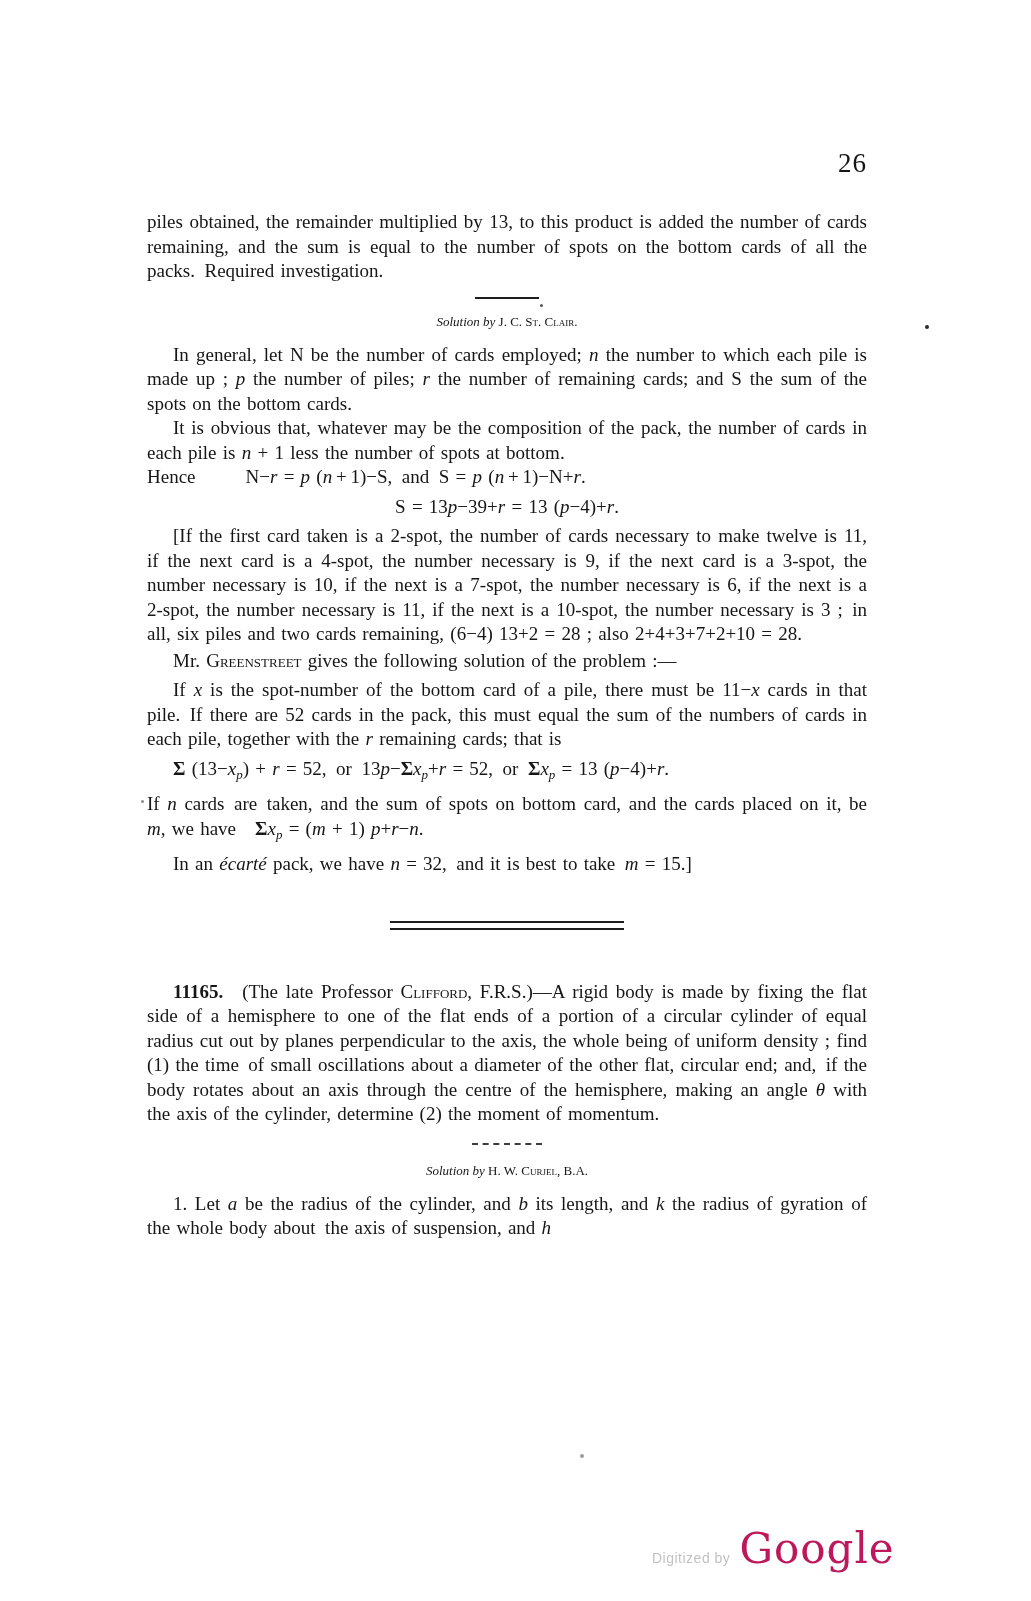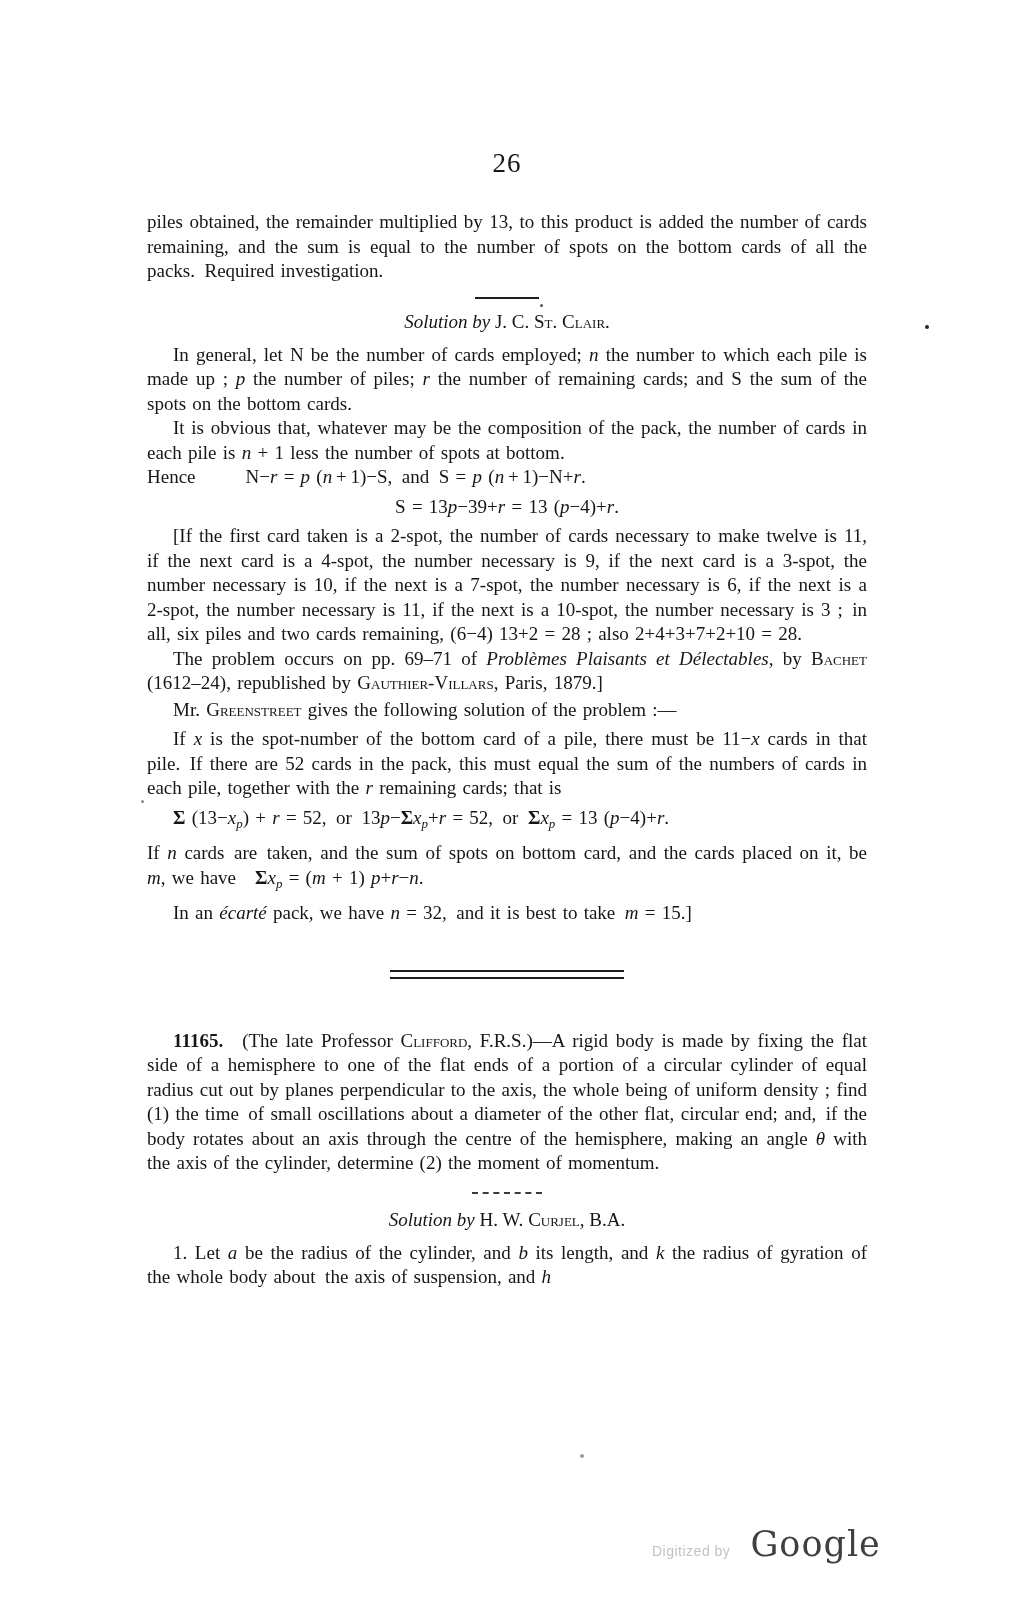"26" .pagenum { text-align: center -> right }
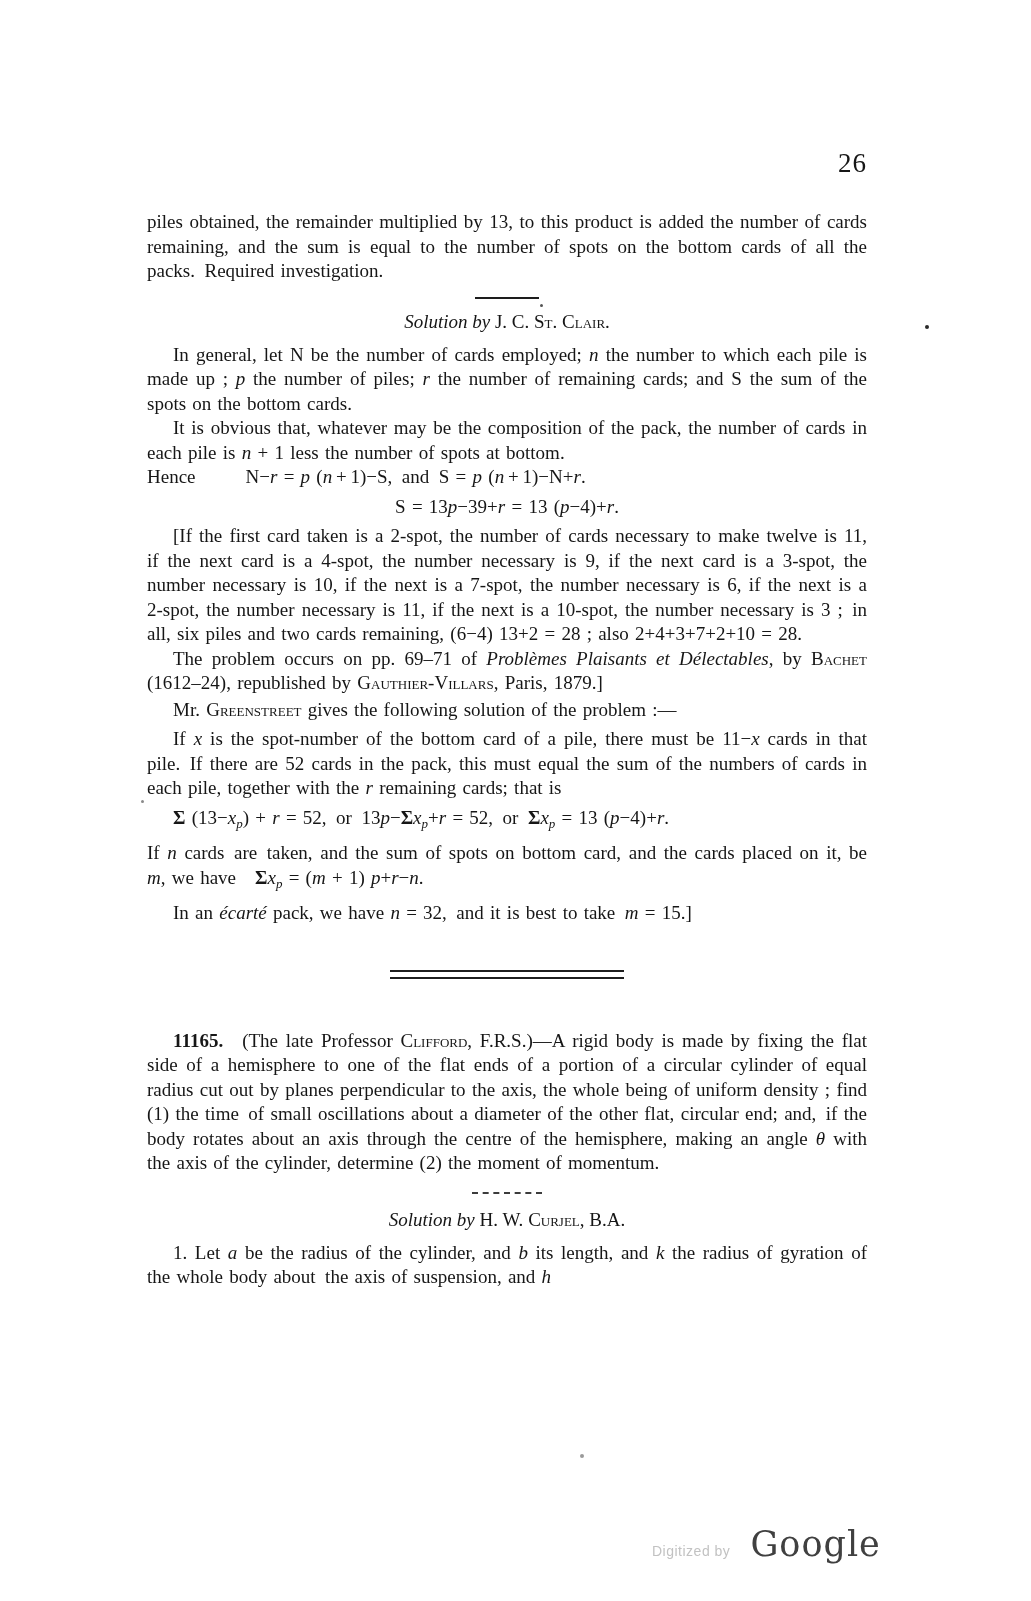"Solution by J. C. St." .heading { font-size: 19px -> 13px }
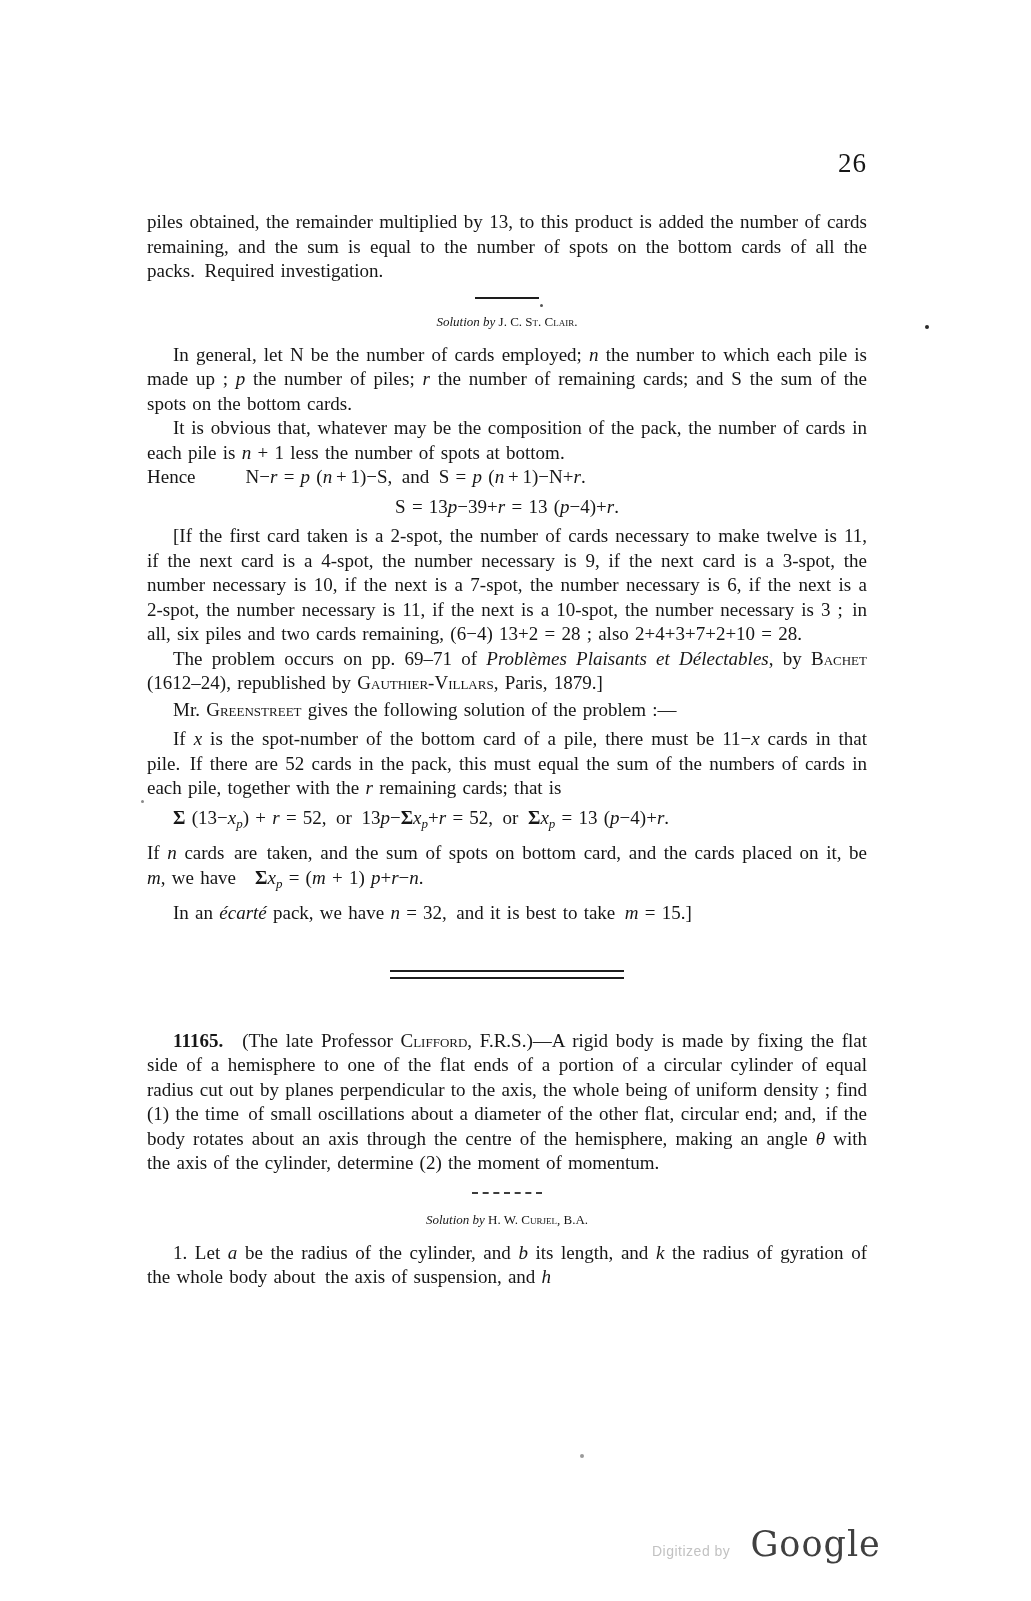"The problem occurs on pp." p.par { html: <p><span>The problem occurs on pp. 69–71 of </span><span>Problèmes Plaisants et Délectables</span><span>, by </span><span>Bachet</span><span> (1612–24), republished by </span><span>Gauthier-Villars</span><span>, Paris, 1879.]</span></p> -> none }
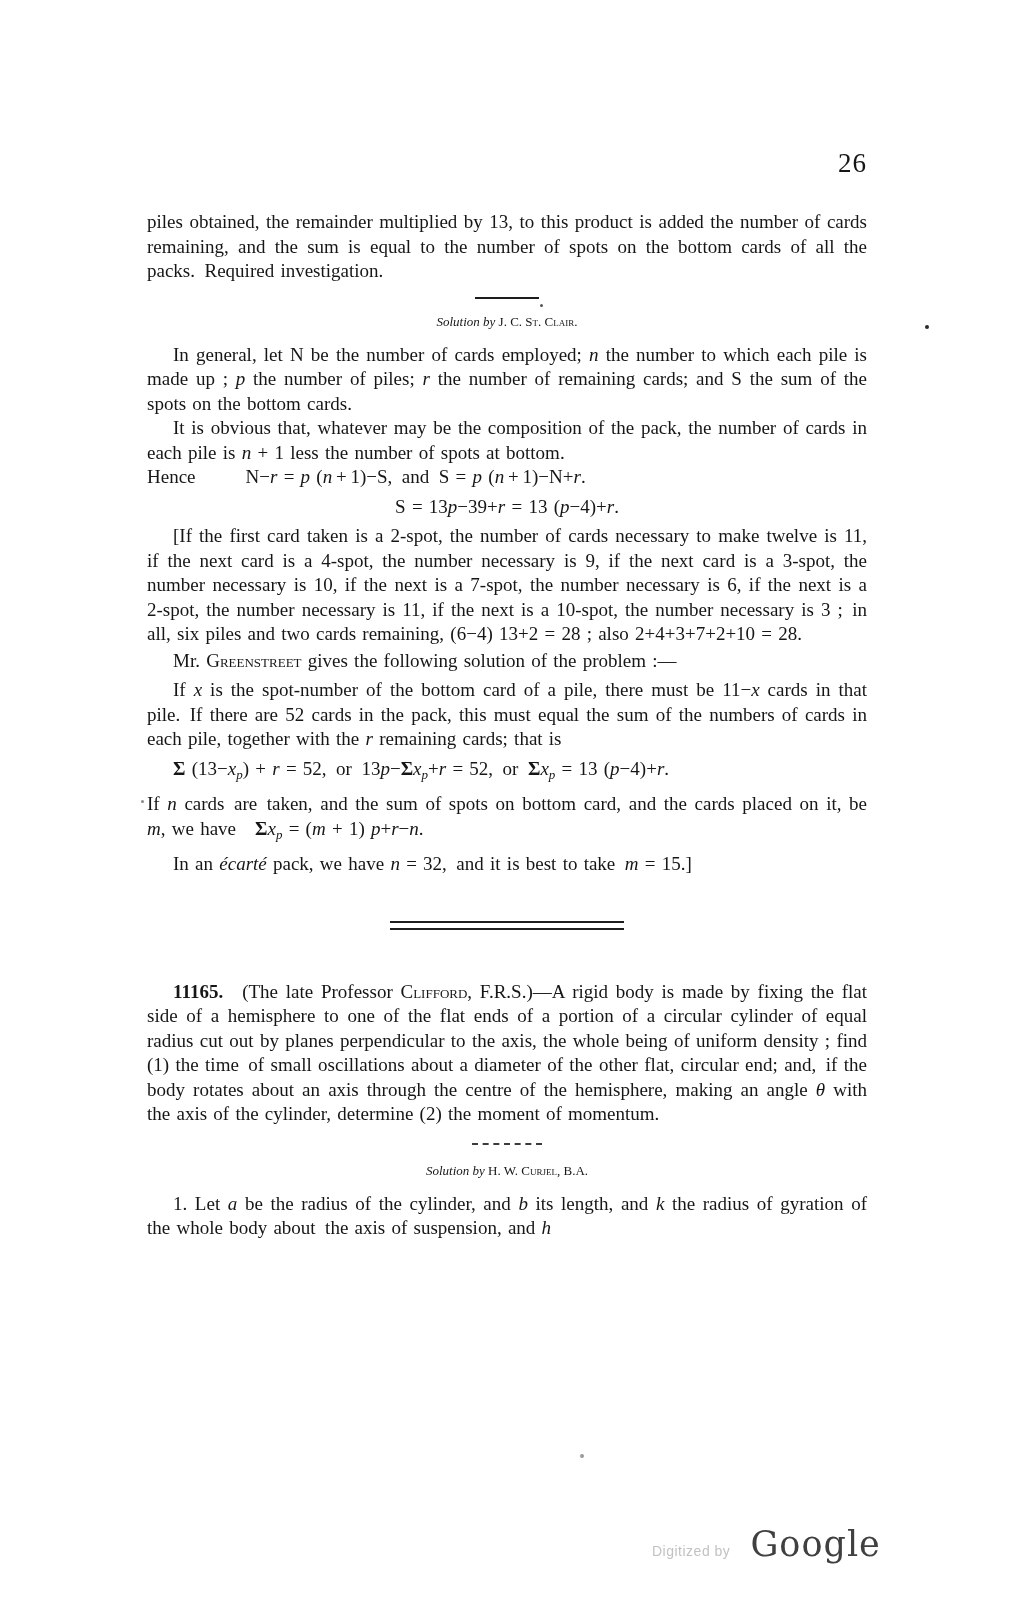"Digitized by" .watermark { gap: 20px -> 9px }
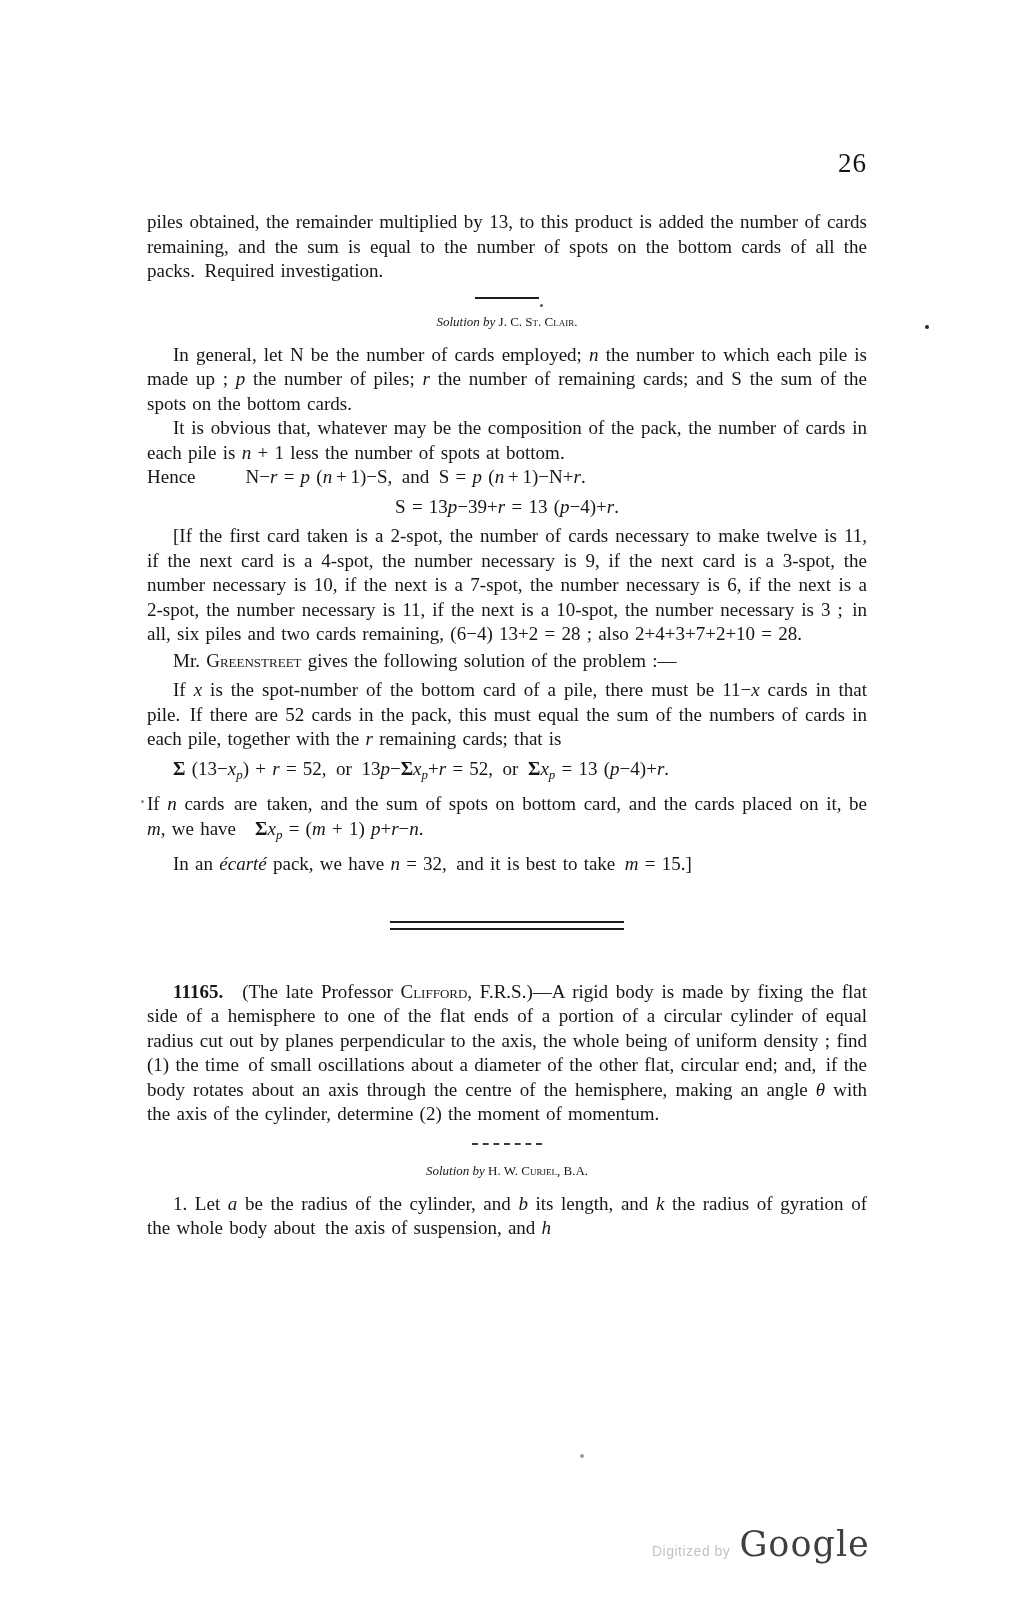"Google" .watermark .logo { color: #404040 -> #be185d; font-size: 35px -> 42px }
